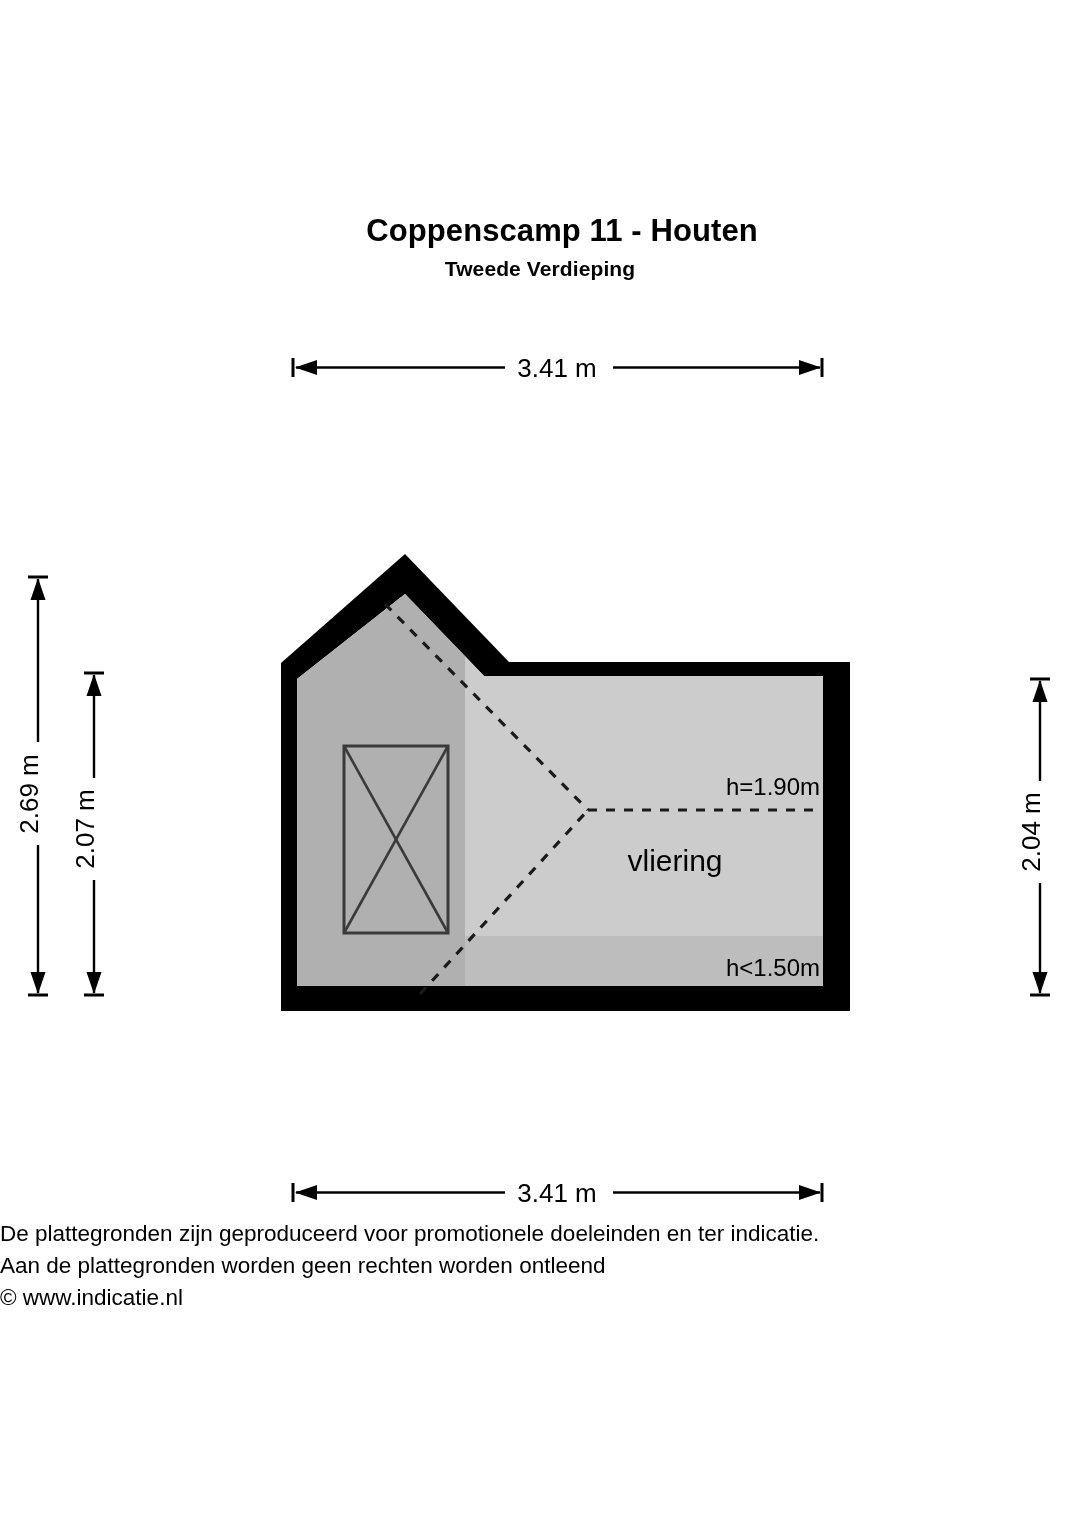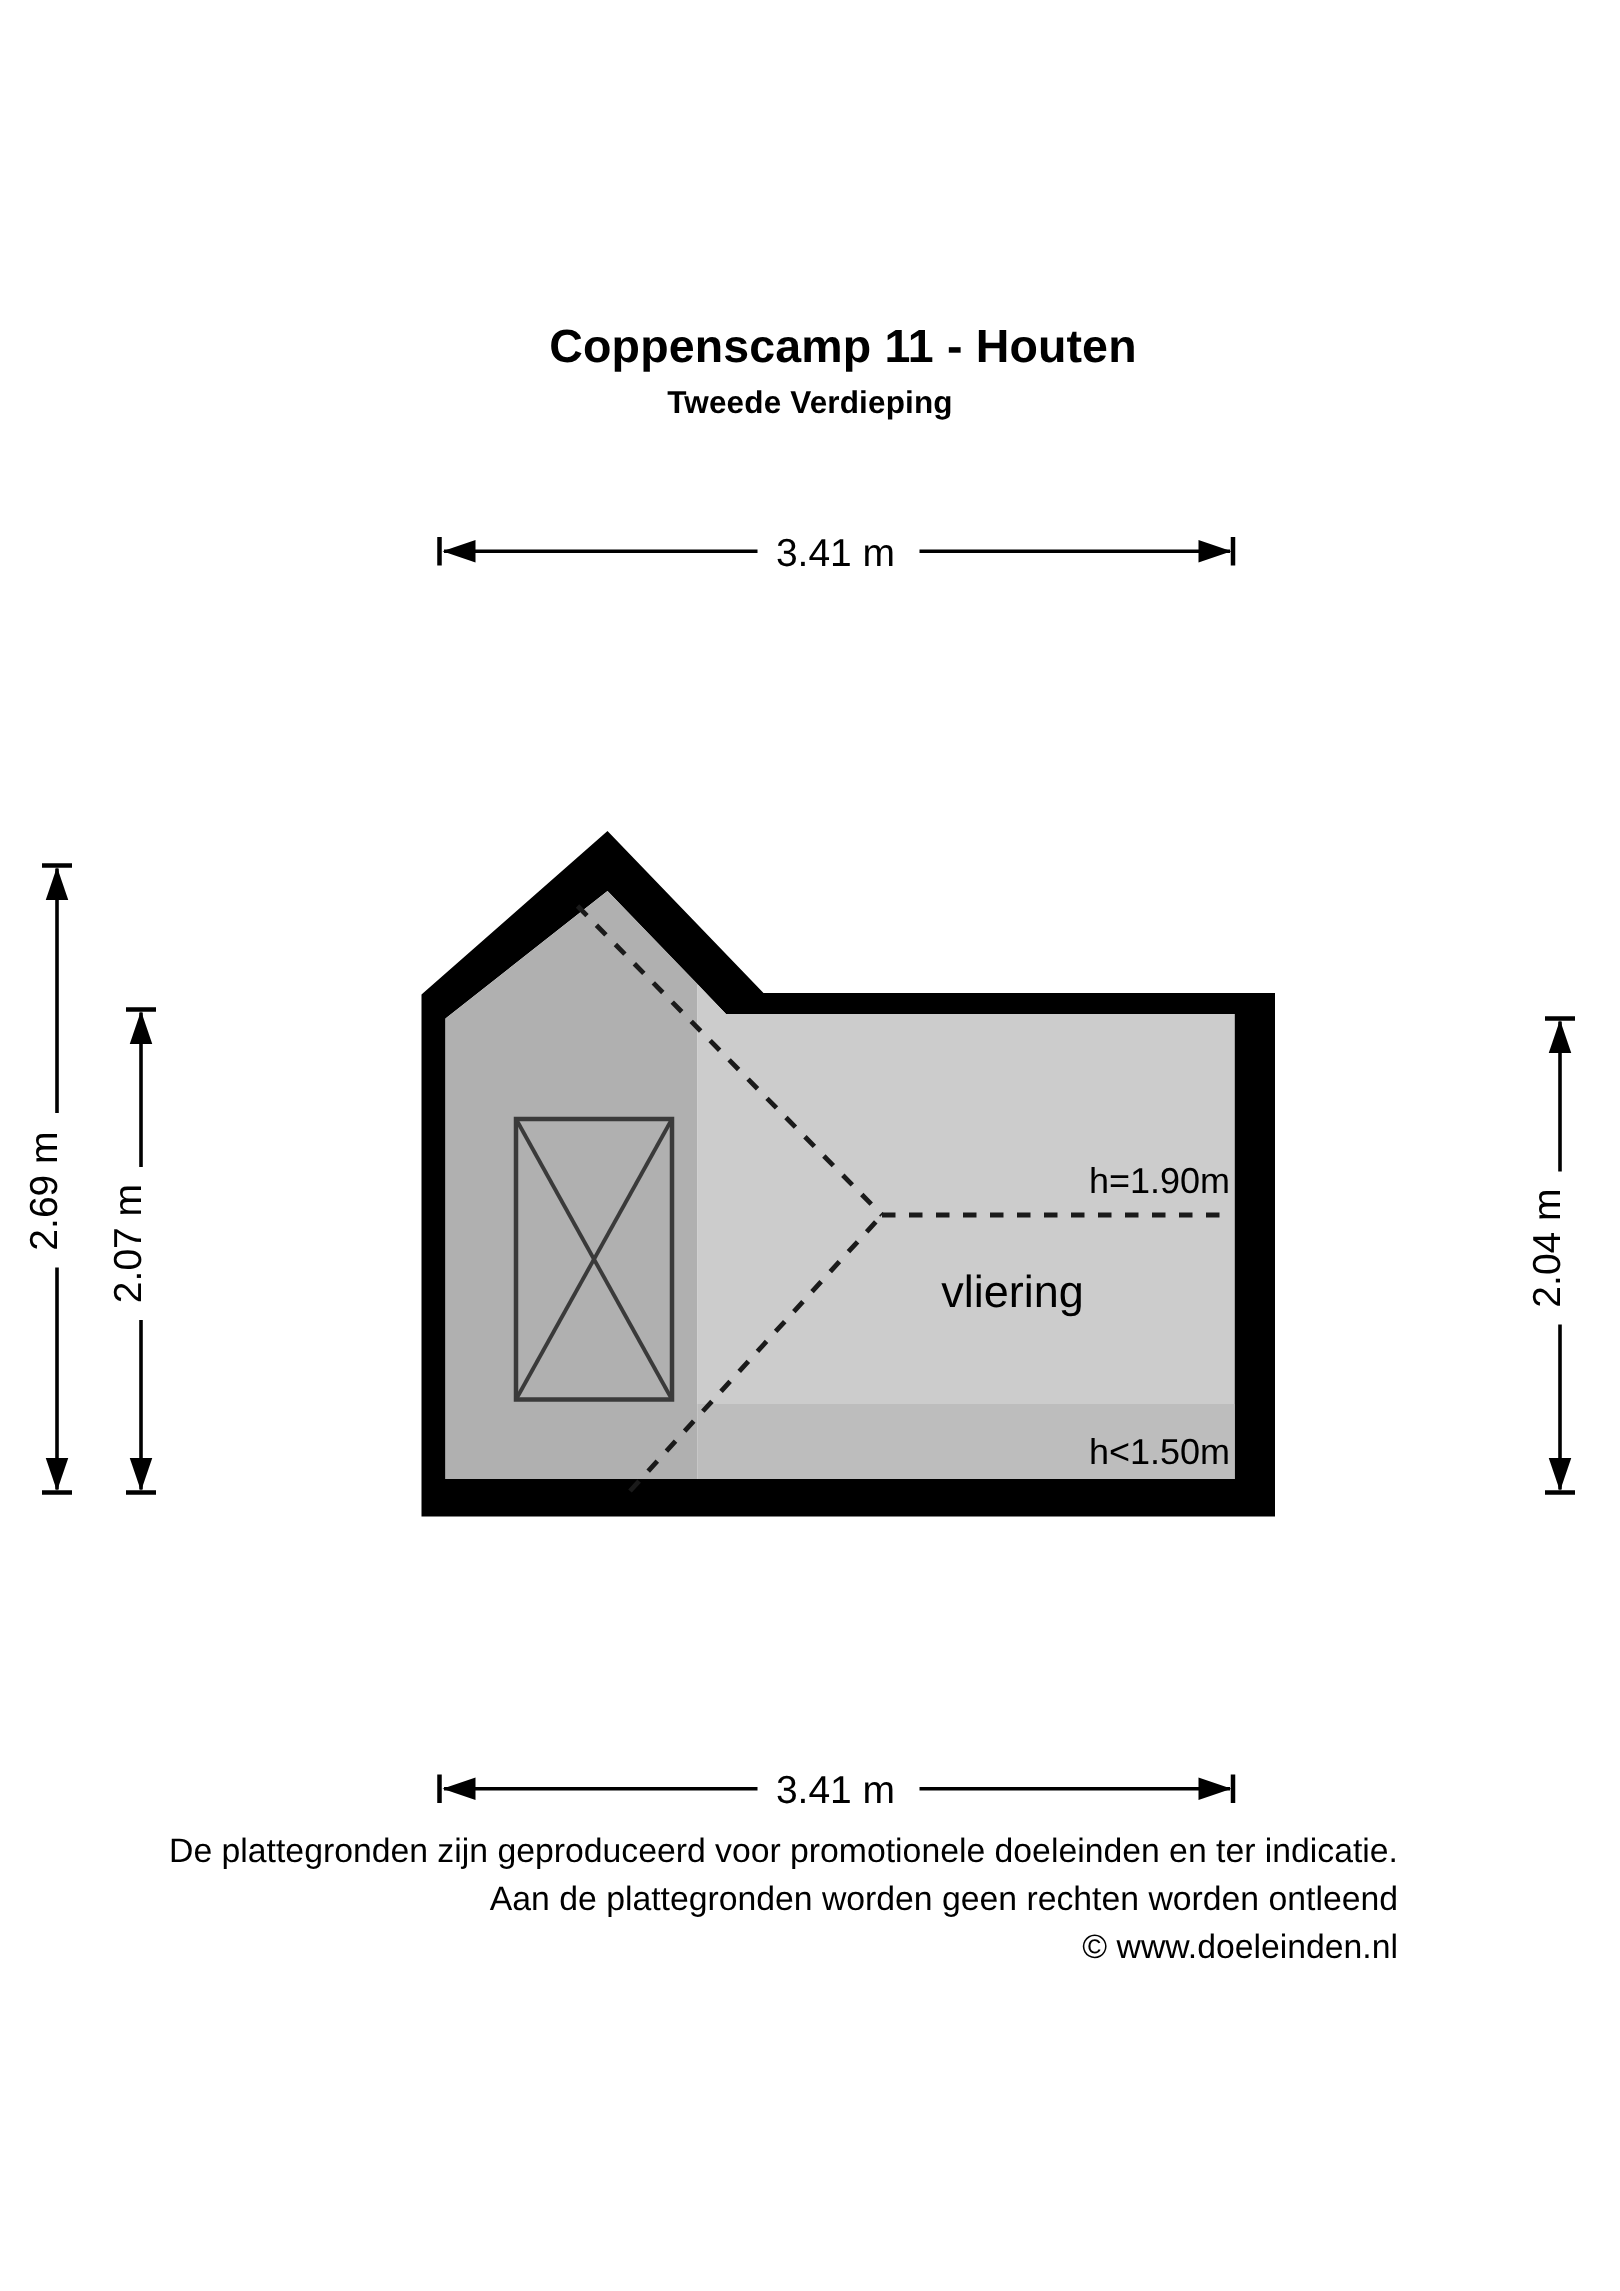"De plattegronden zijn geproduceerd voor" .footer-block { text-align: right -> left }
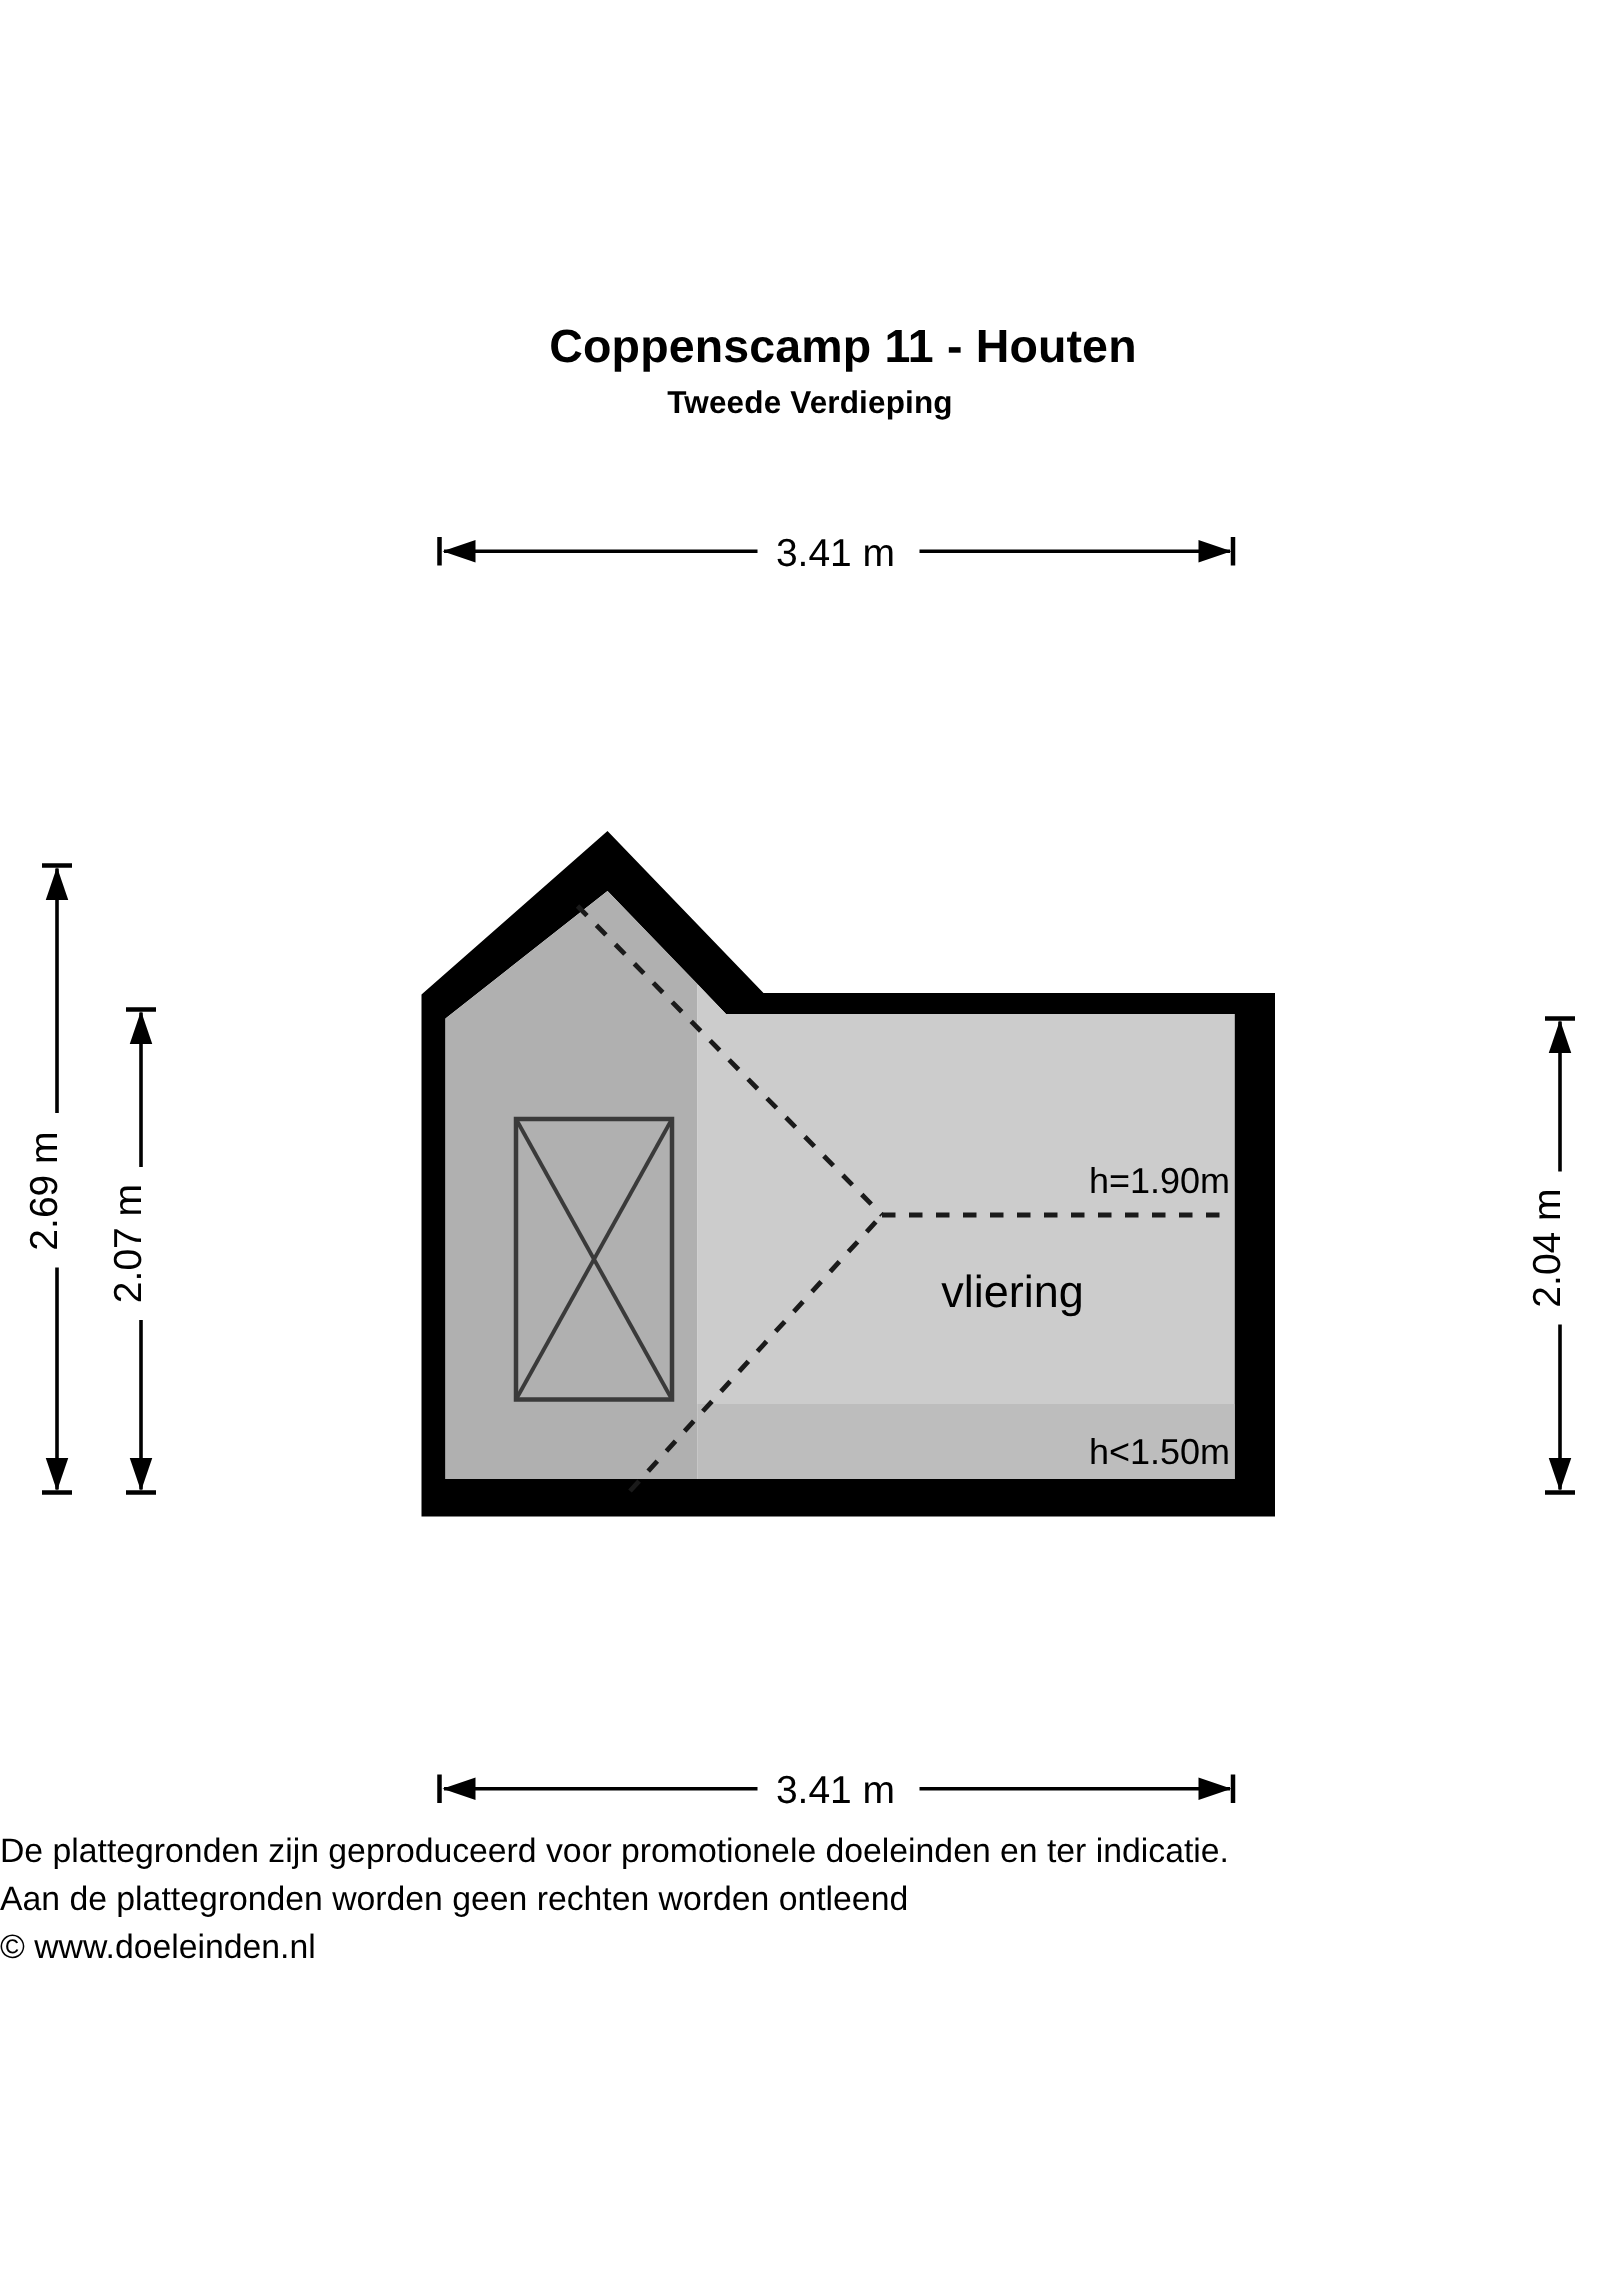"© www.doeleinden.nl" div.footer-line { text: www.doeleinden.nl -> www.indicatie.nl }
